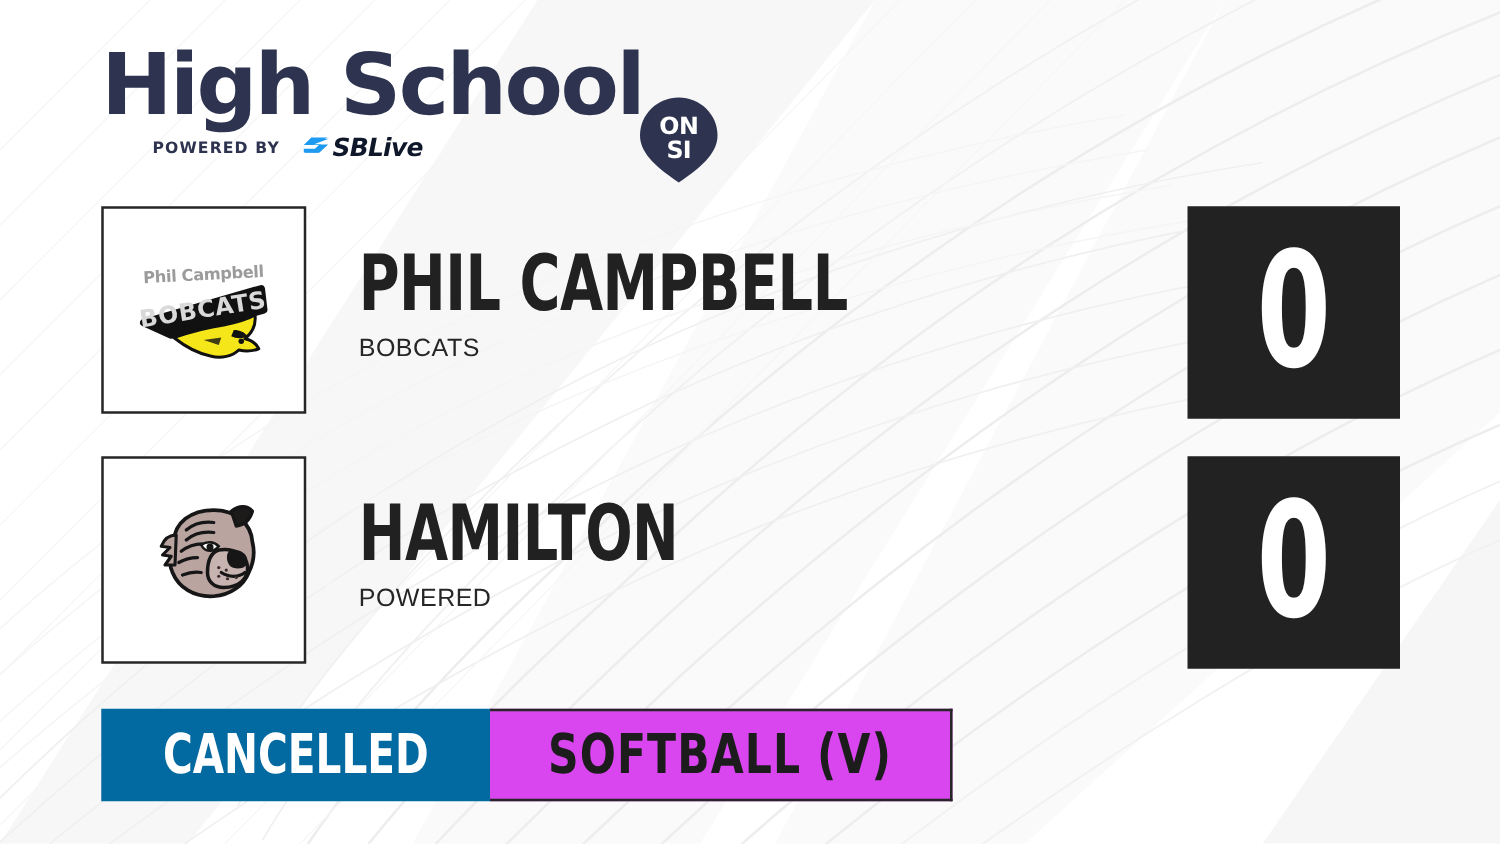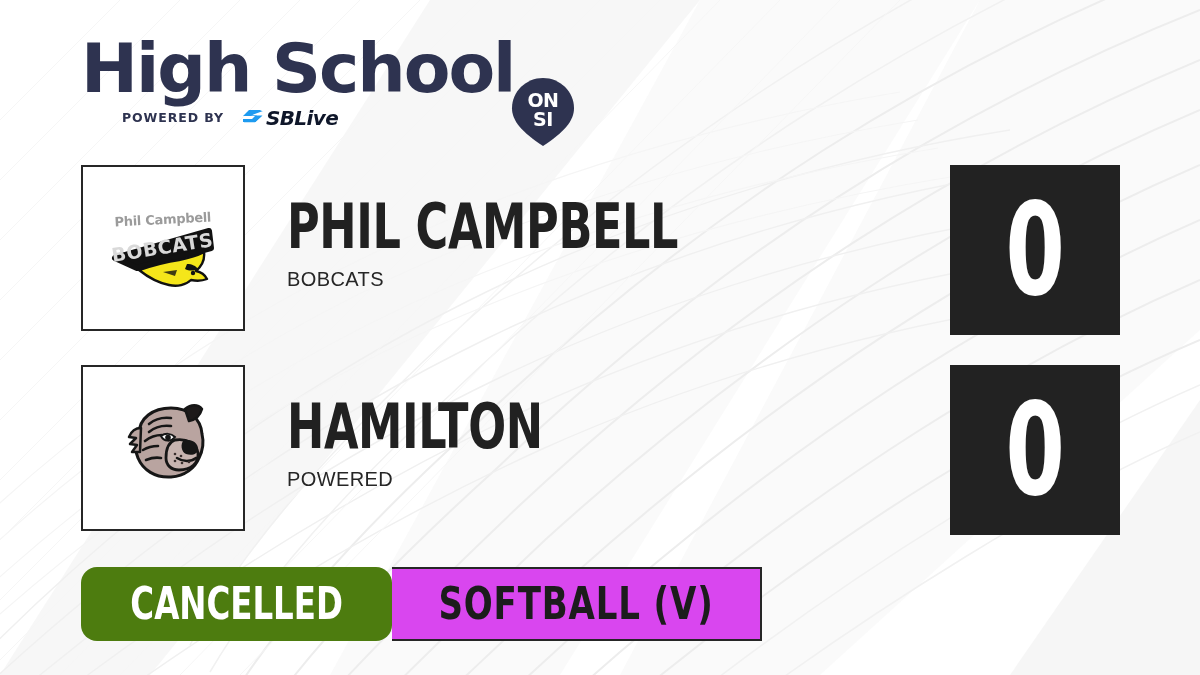"CANCELLED" #status-state { background: #4d7c0f -> #0369a1; border-radius: 16px -> none }
